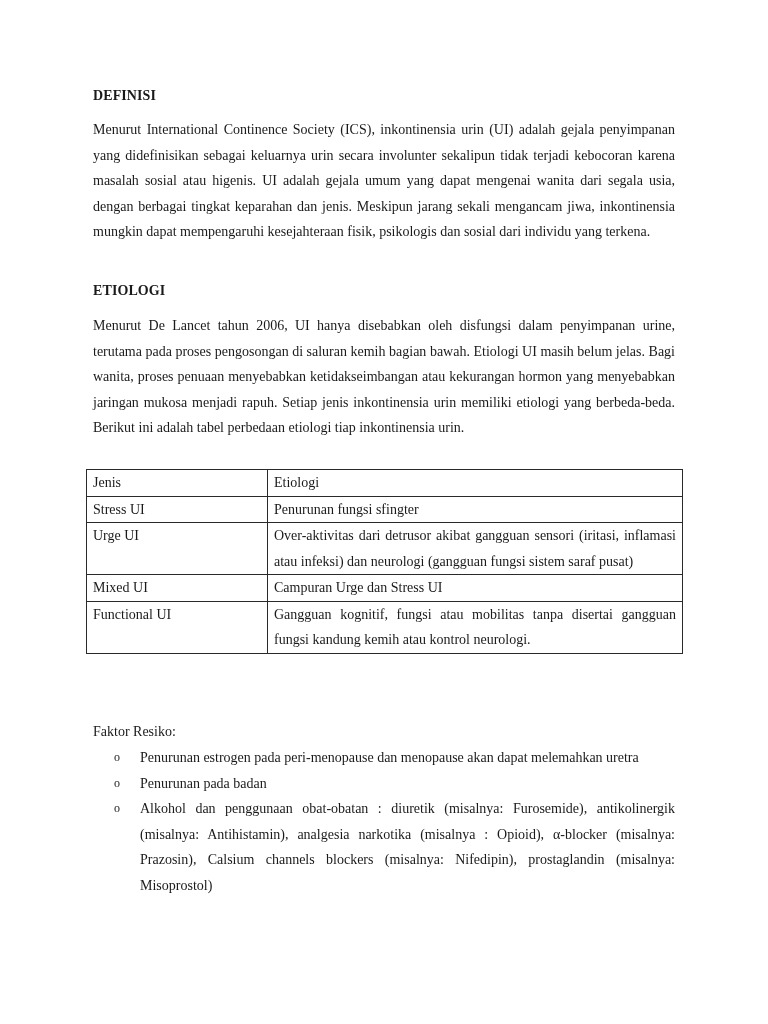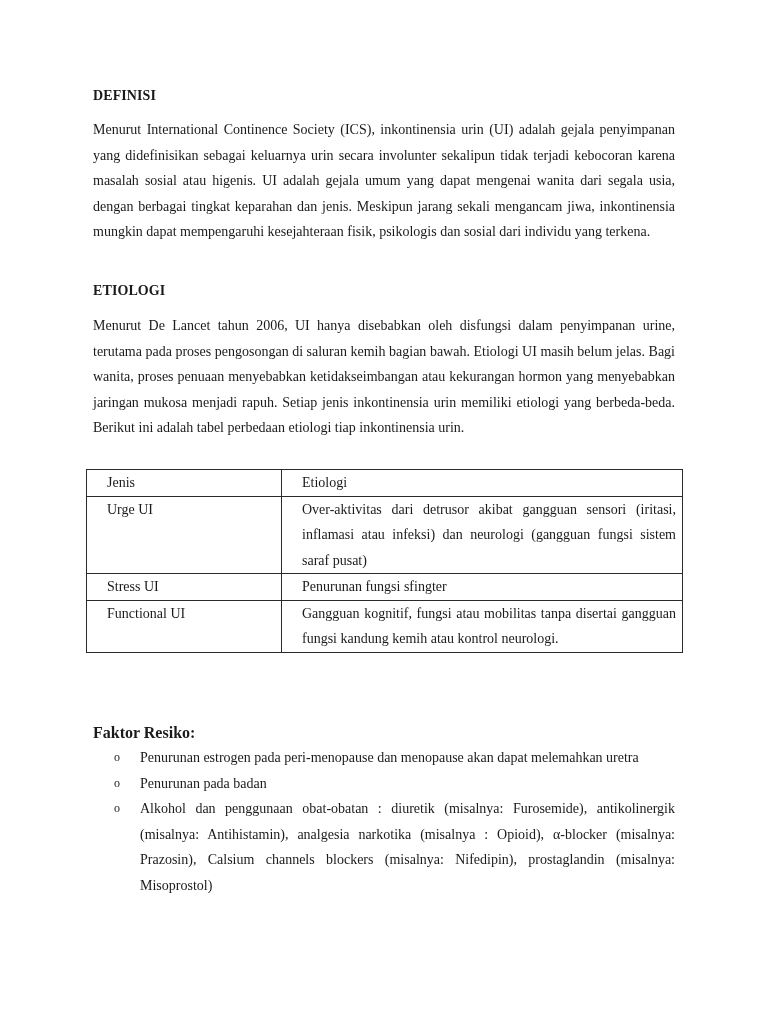"Jenis" table.etio td { padding: 0 6px 0 20px -> 0 6px 0 6px }
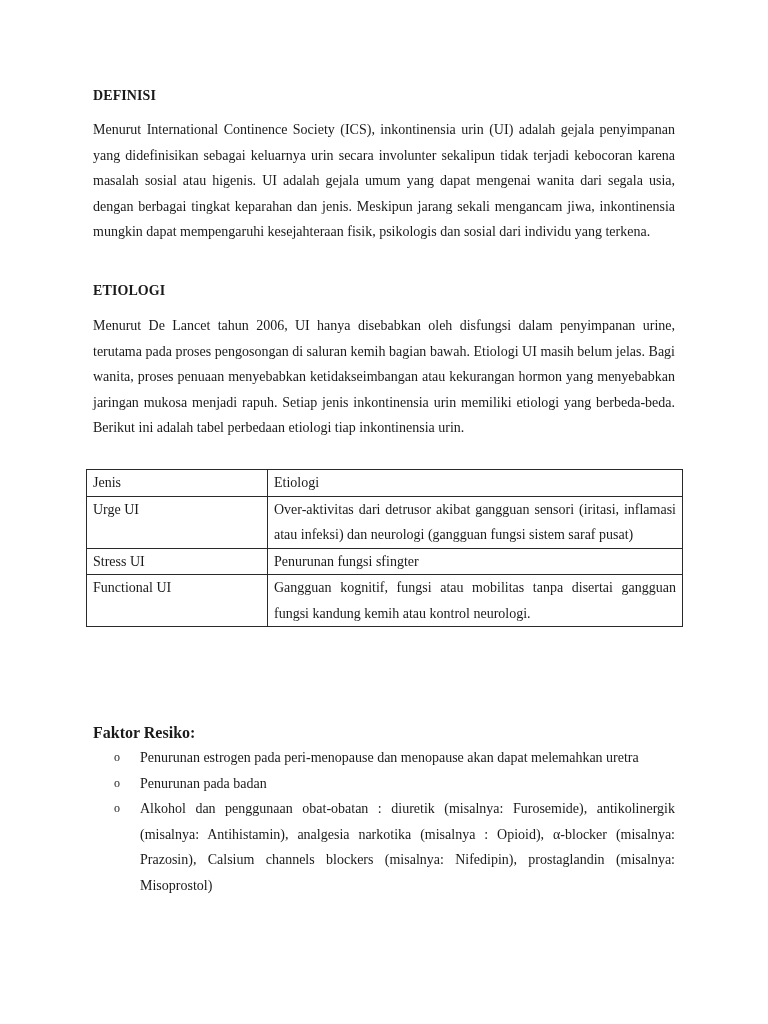"Urge UI" tr { order: before "Stress UI" -> after "Stress UI" }
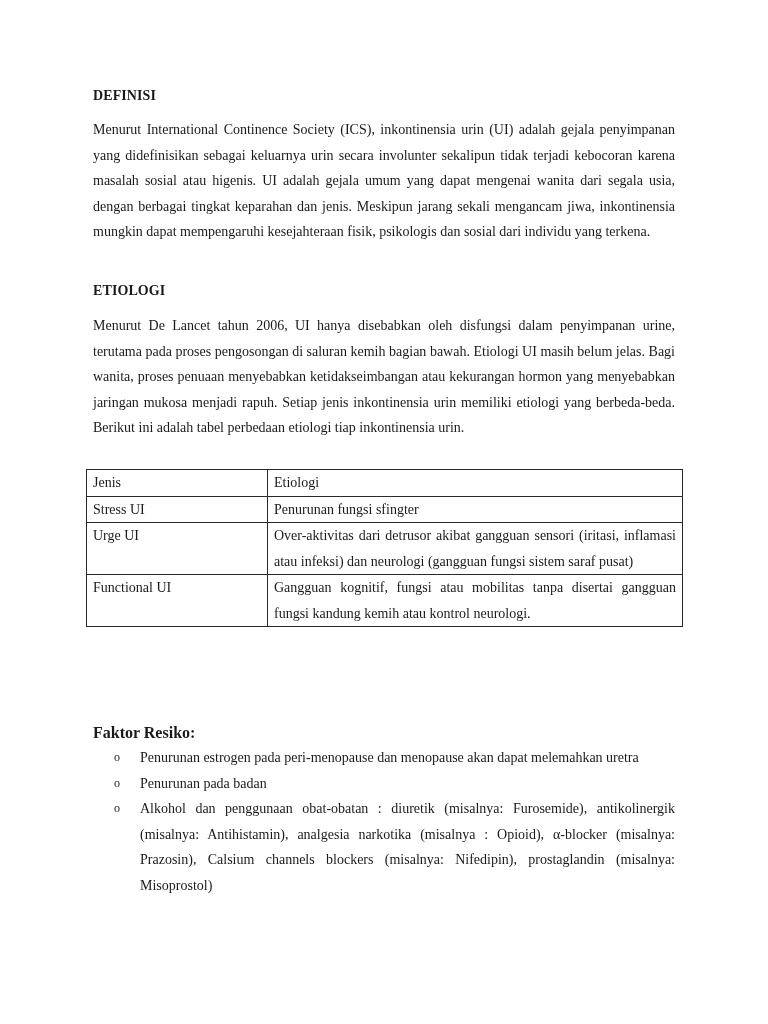"Mixed UI" tr { html: none -> <tr> <td>Mixed UI</td> <td>Campuran Urge dan Stress UI</td> </tr> }
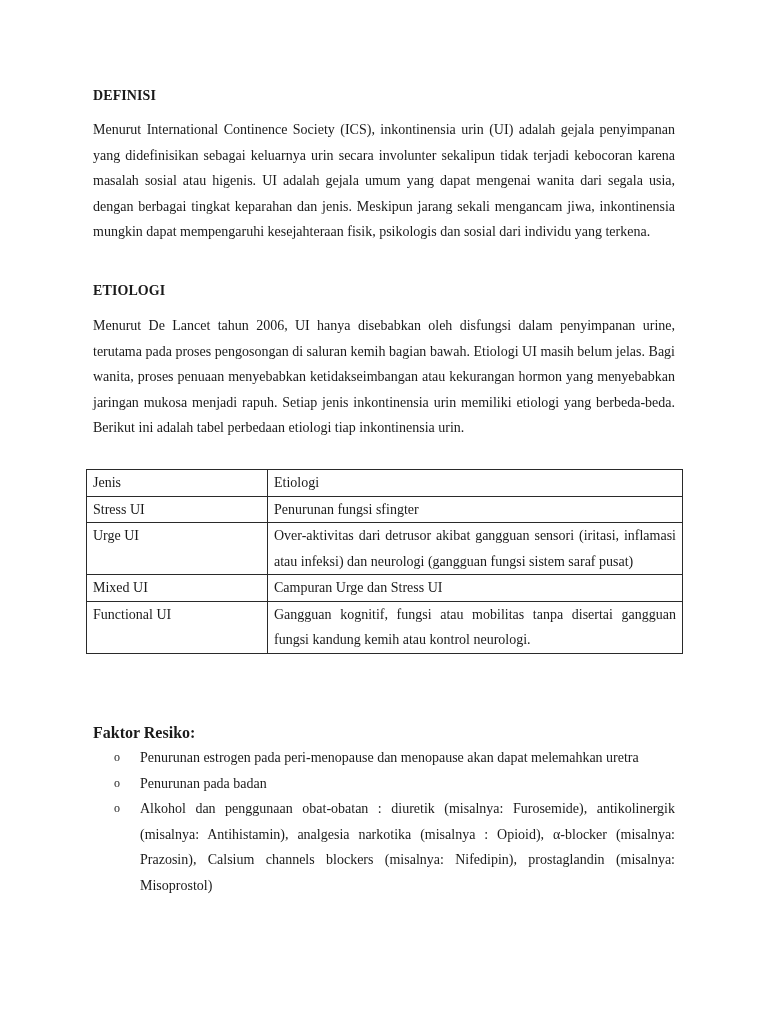"Faktor Resiko:" .faktor-title { font-size: 16px -> 14px; font-weight: bold -> normal }
